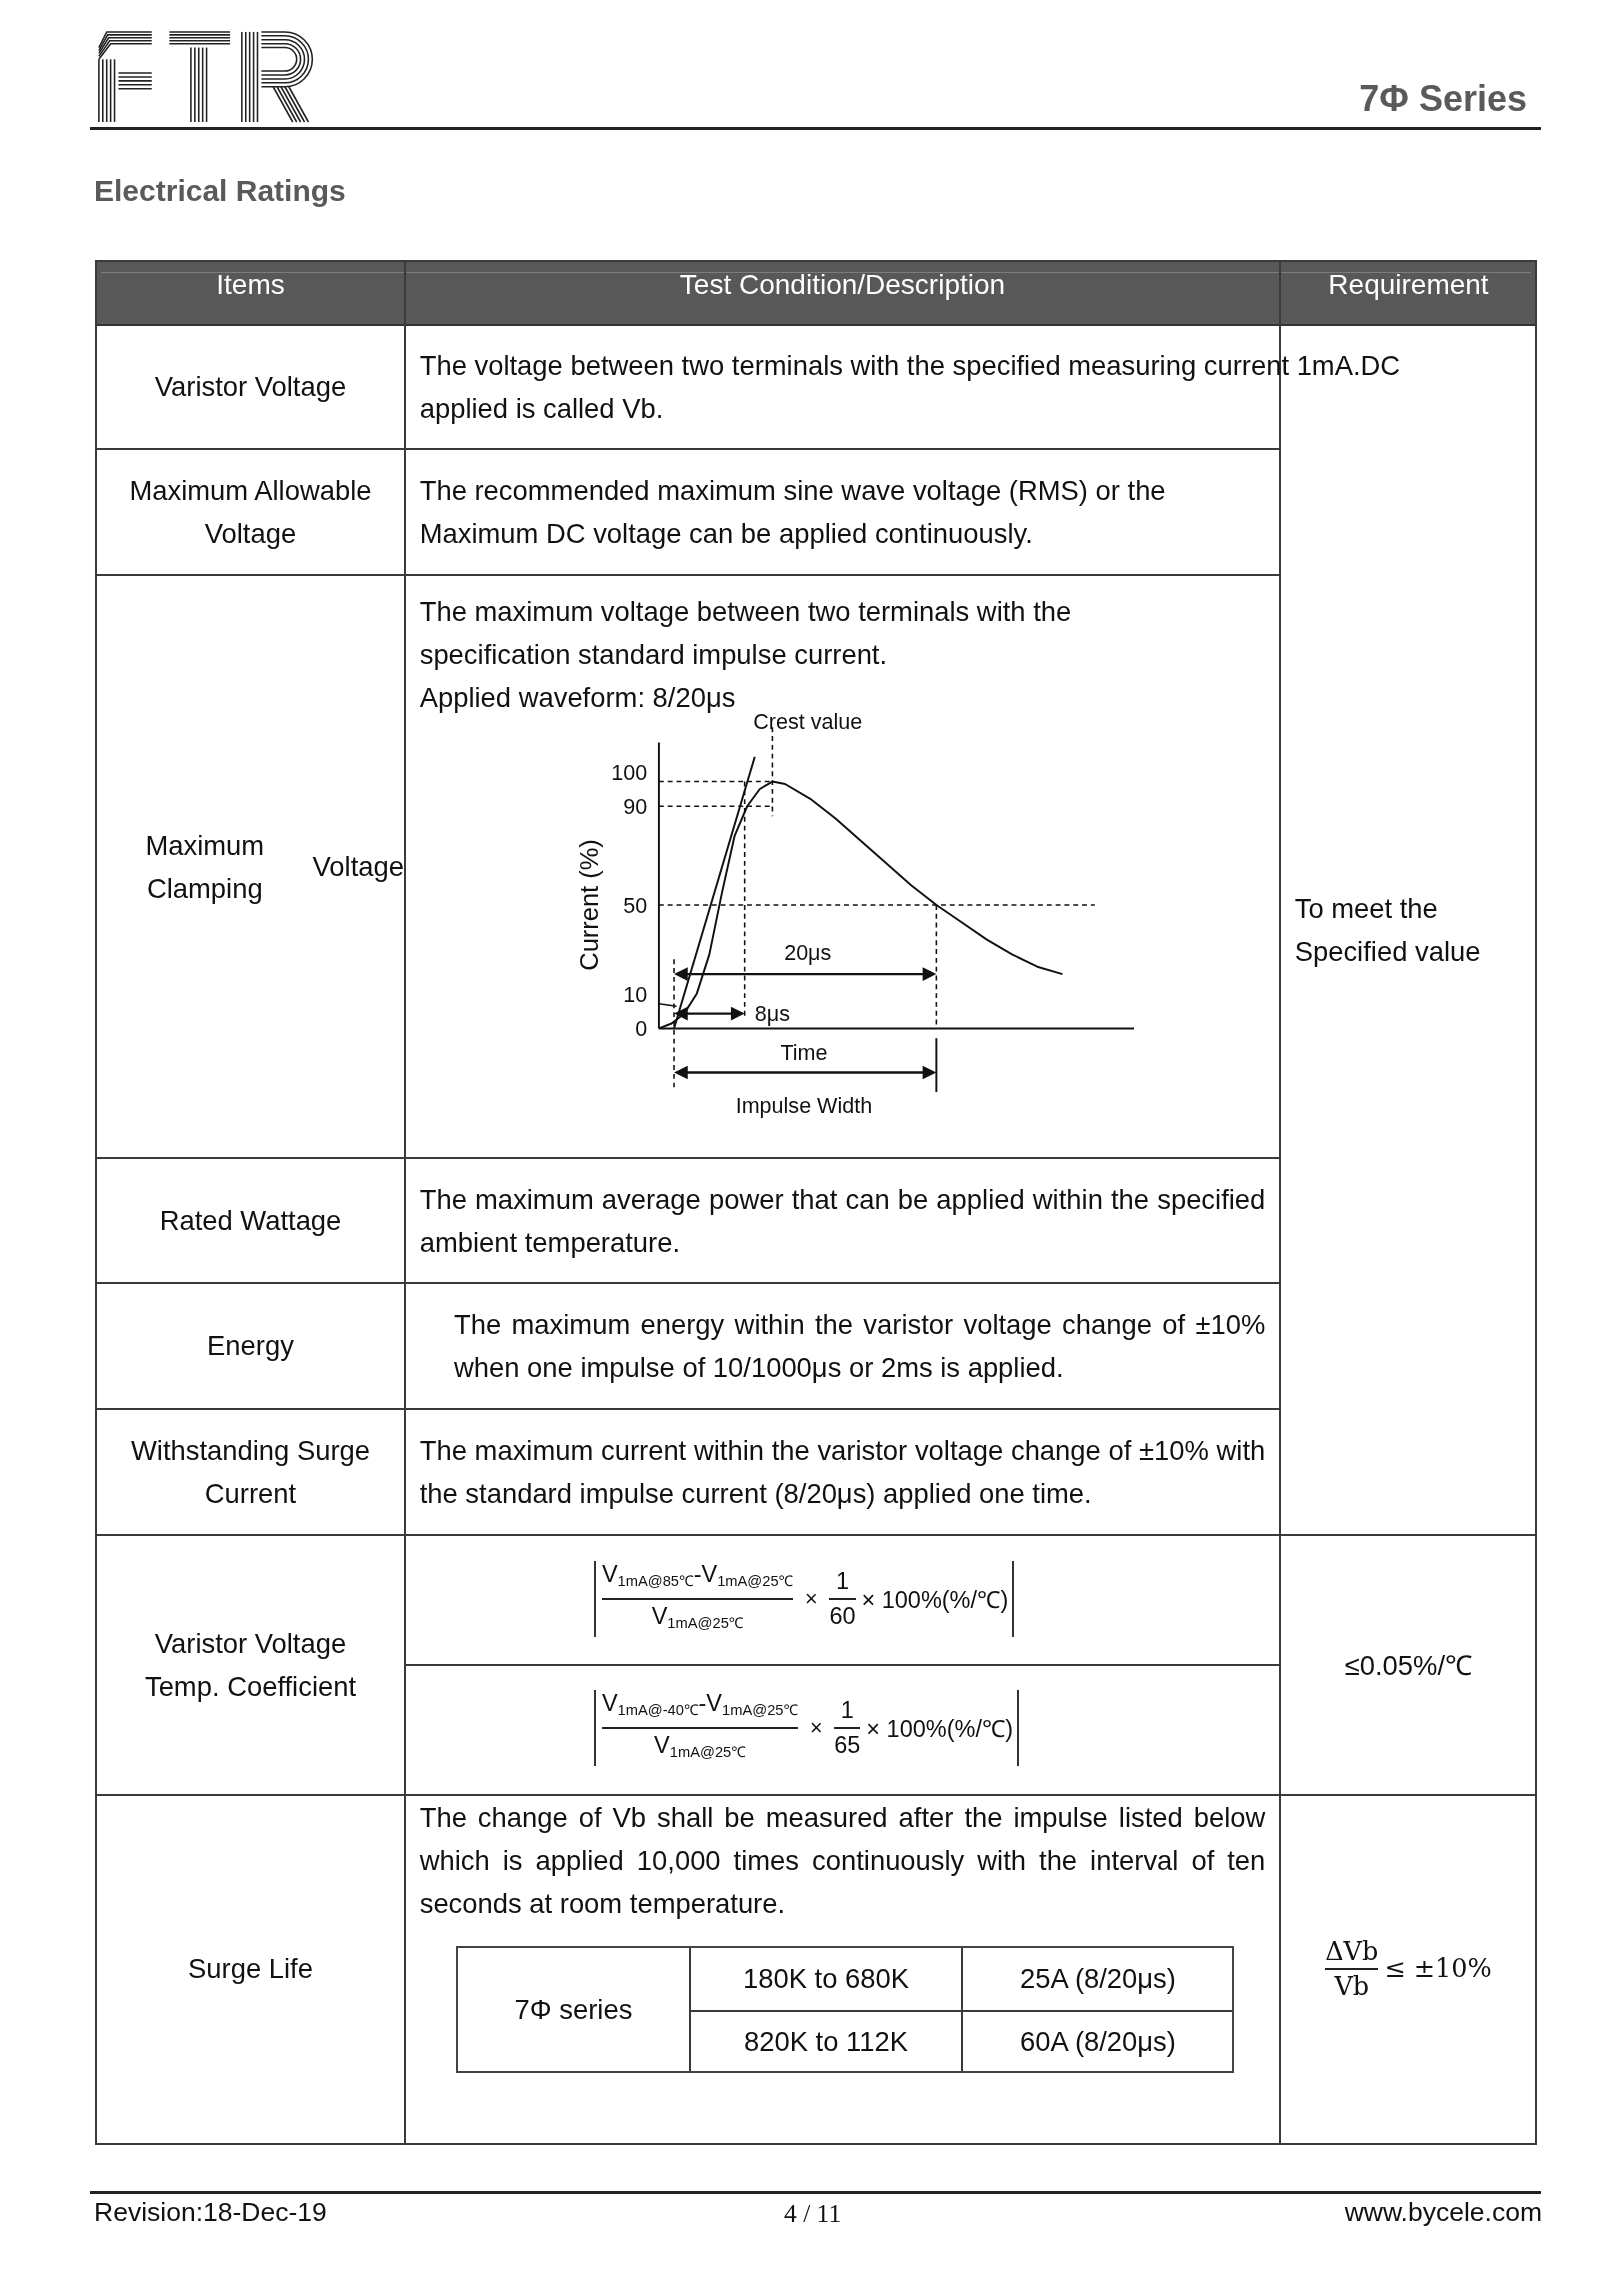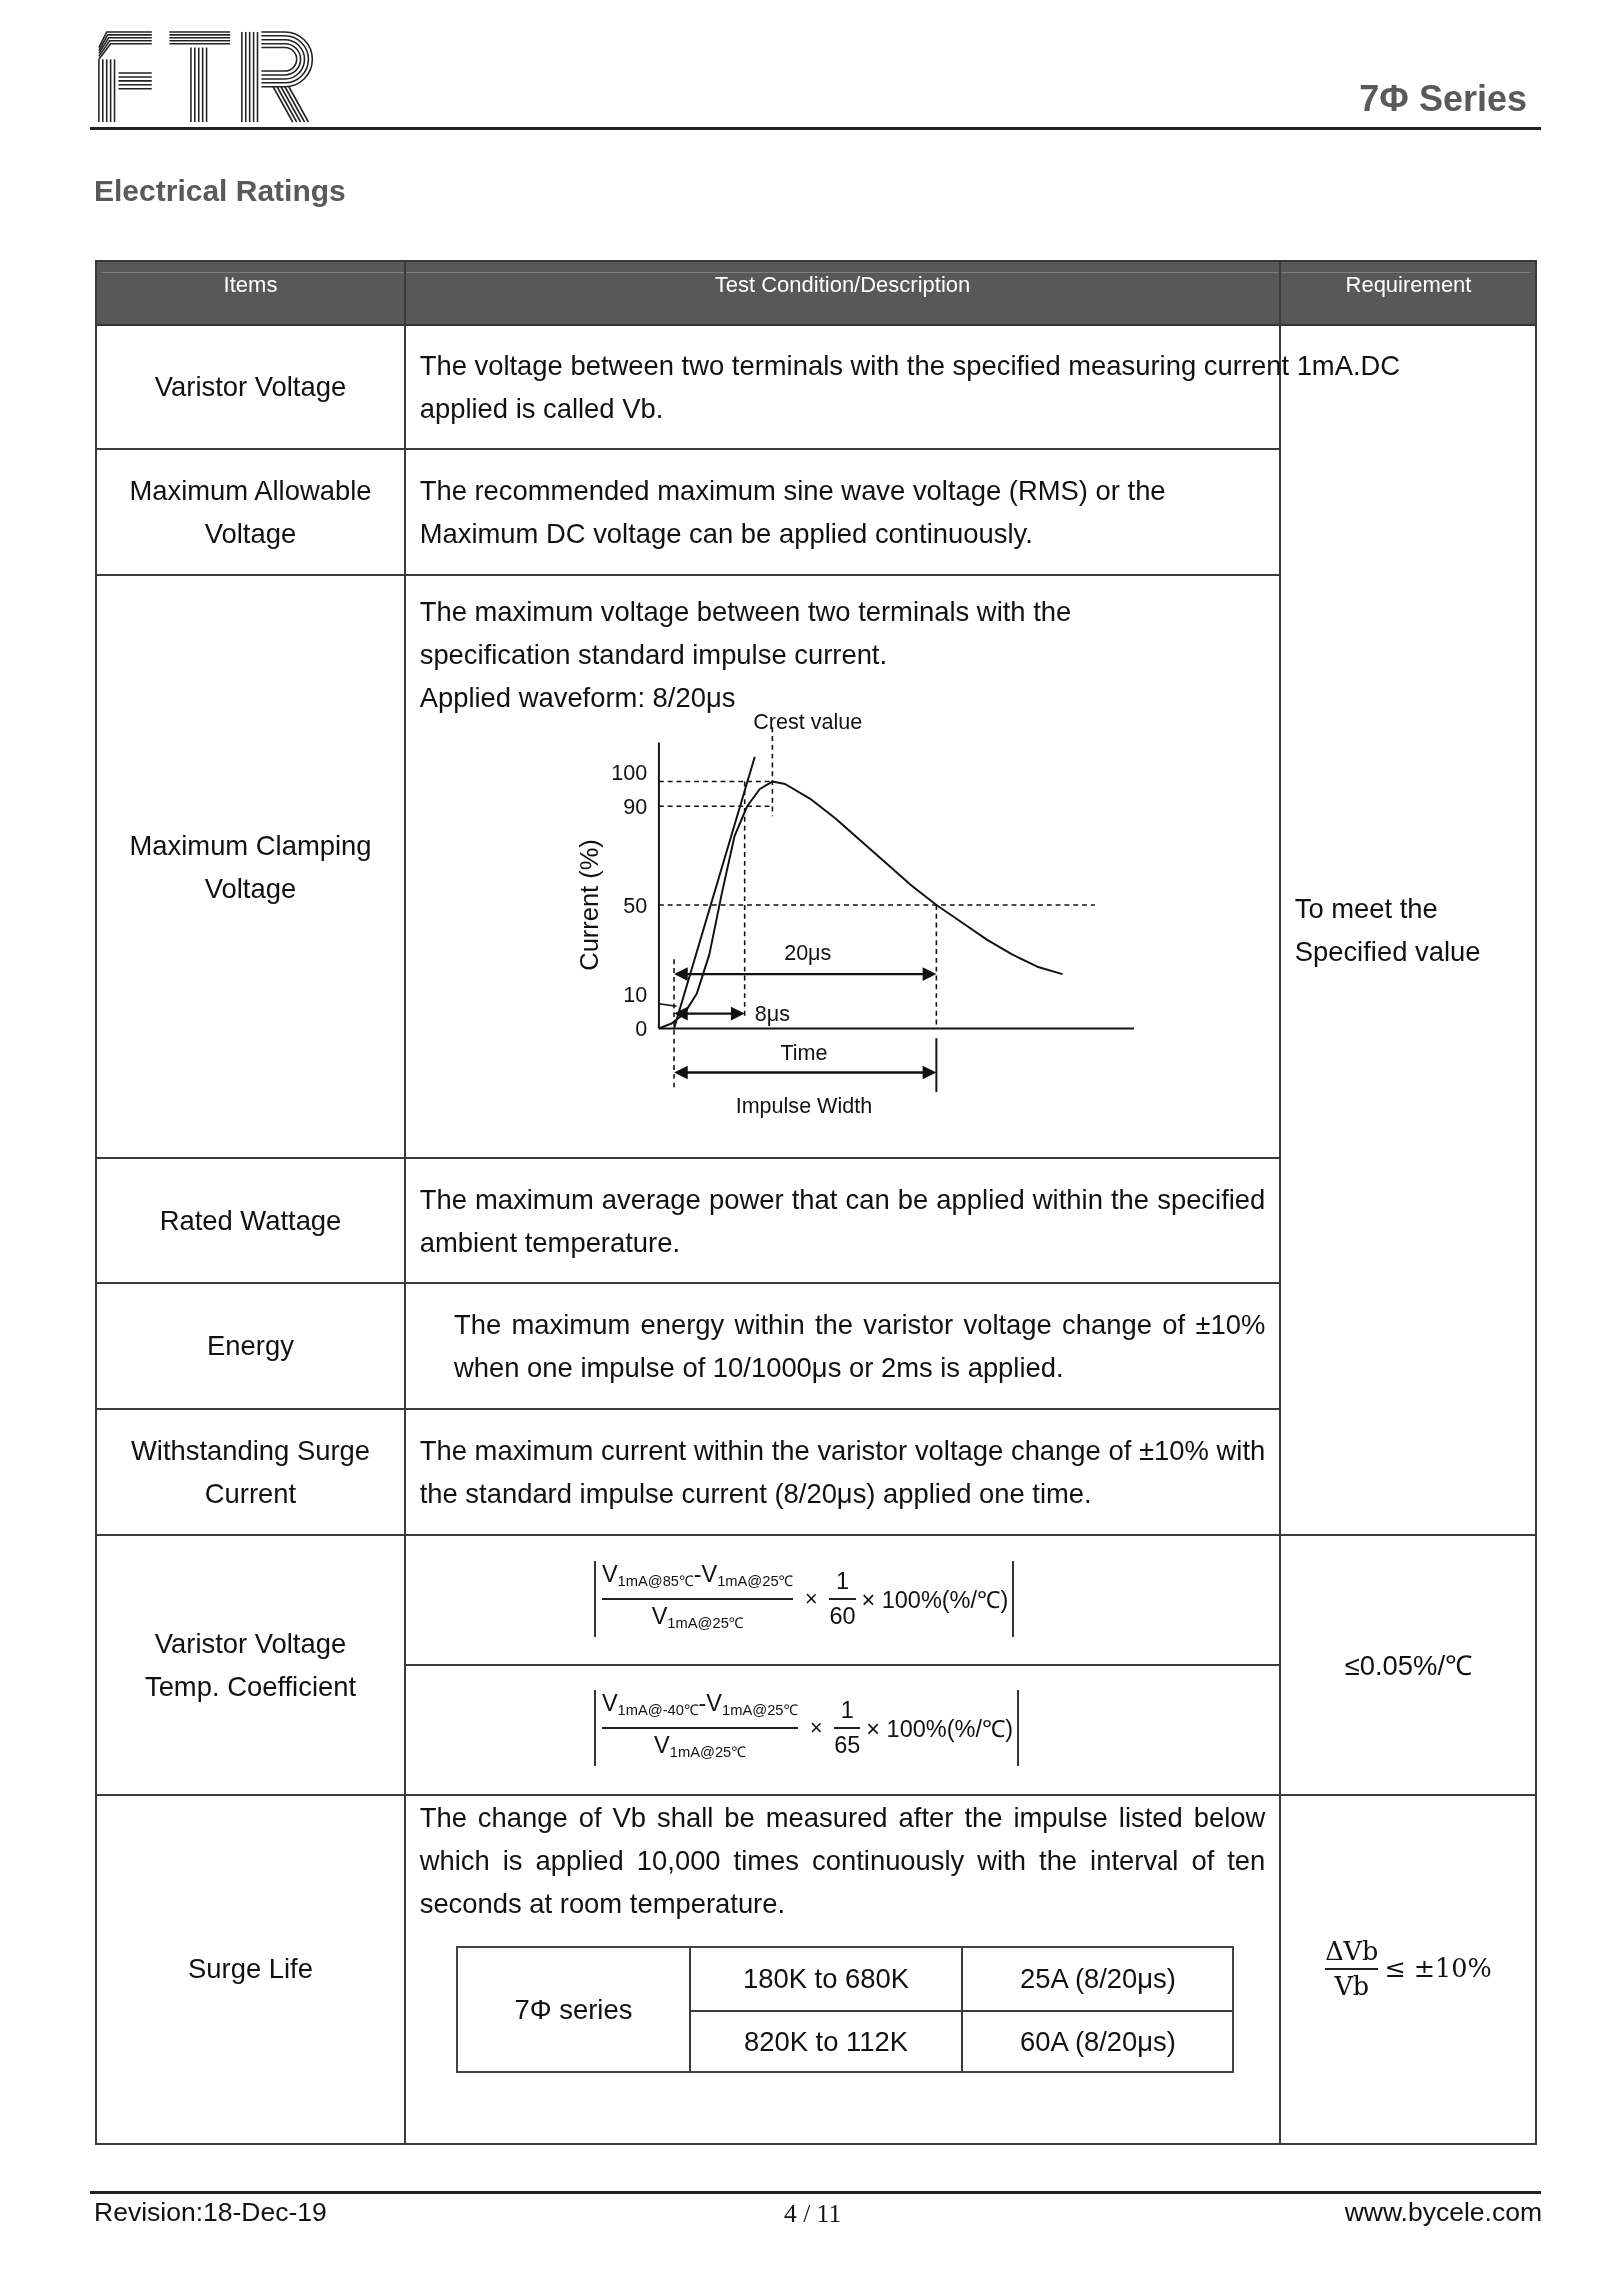"Items" .hdr-cell { font-size: 22px -> 28px }
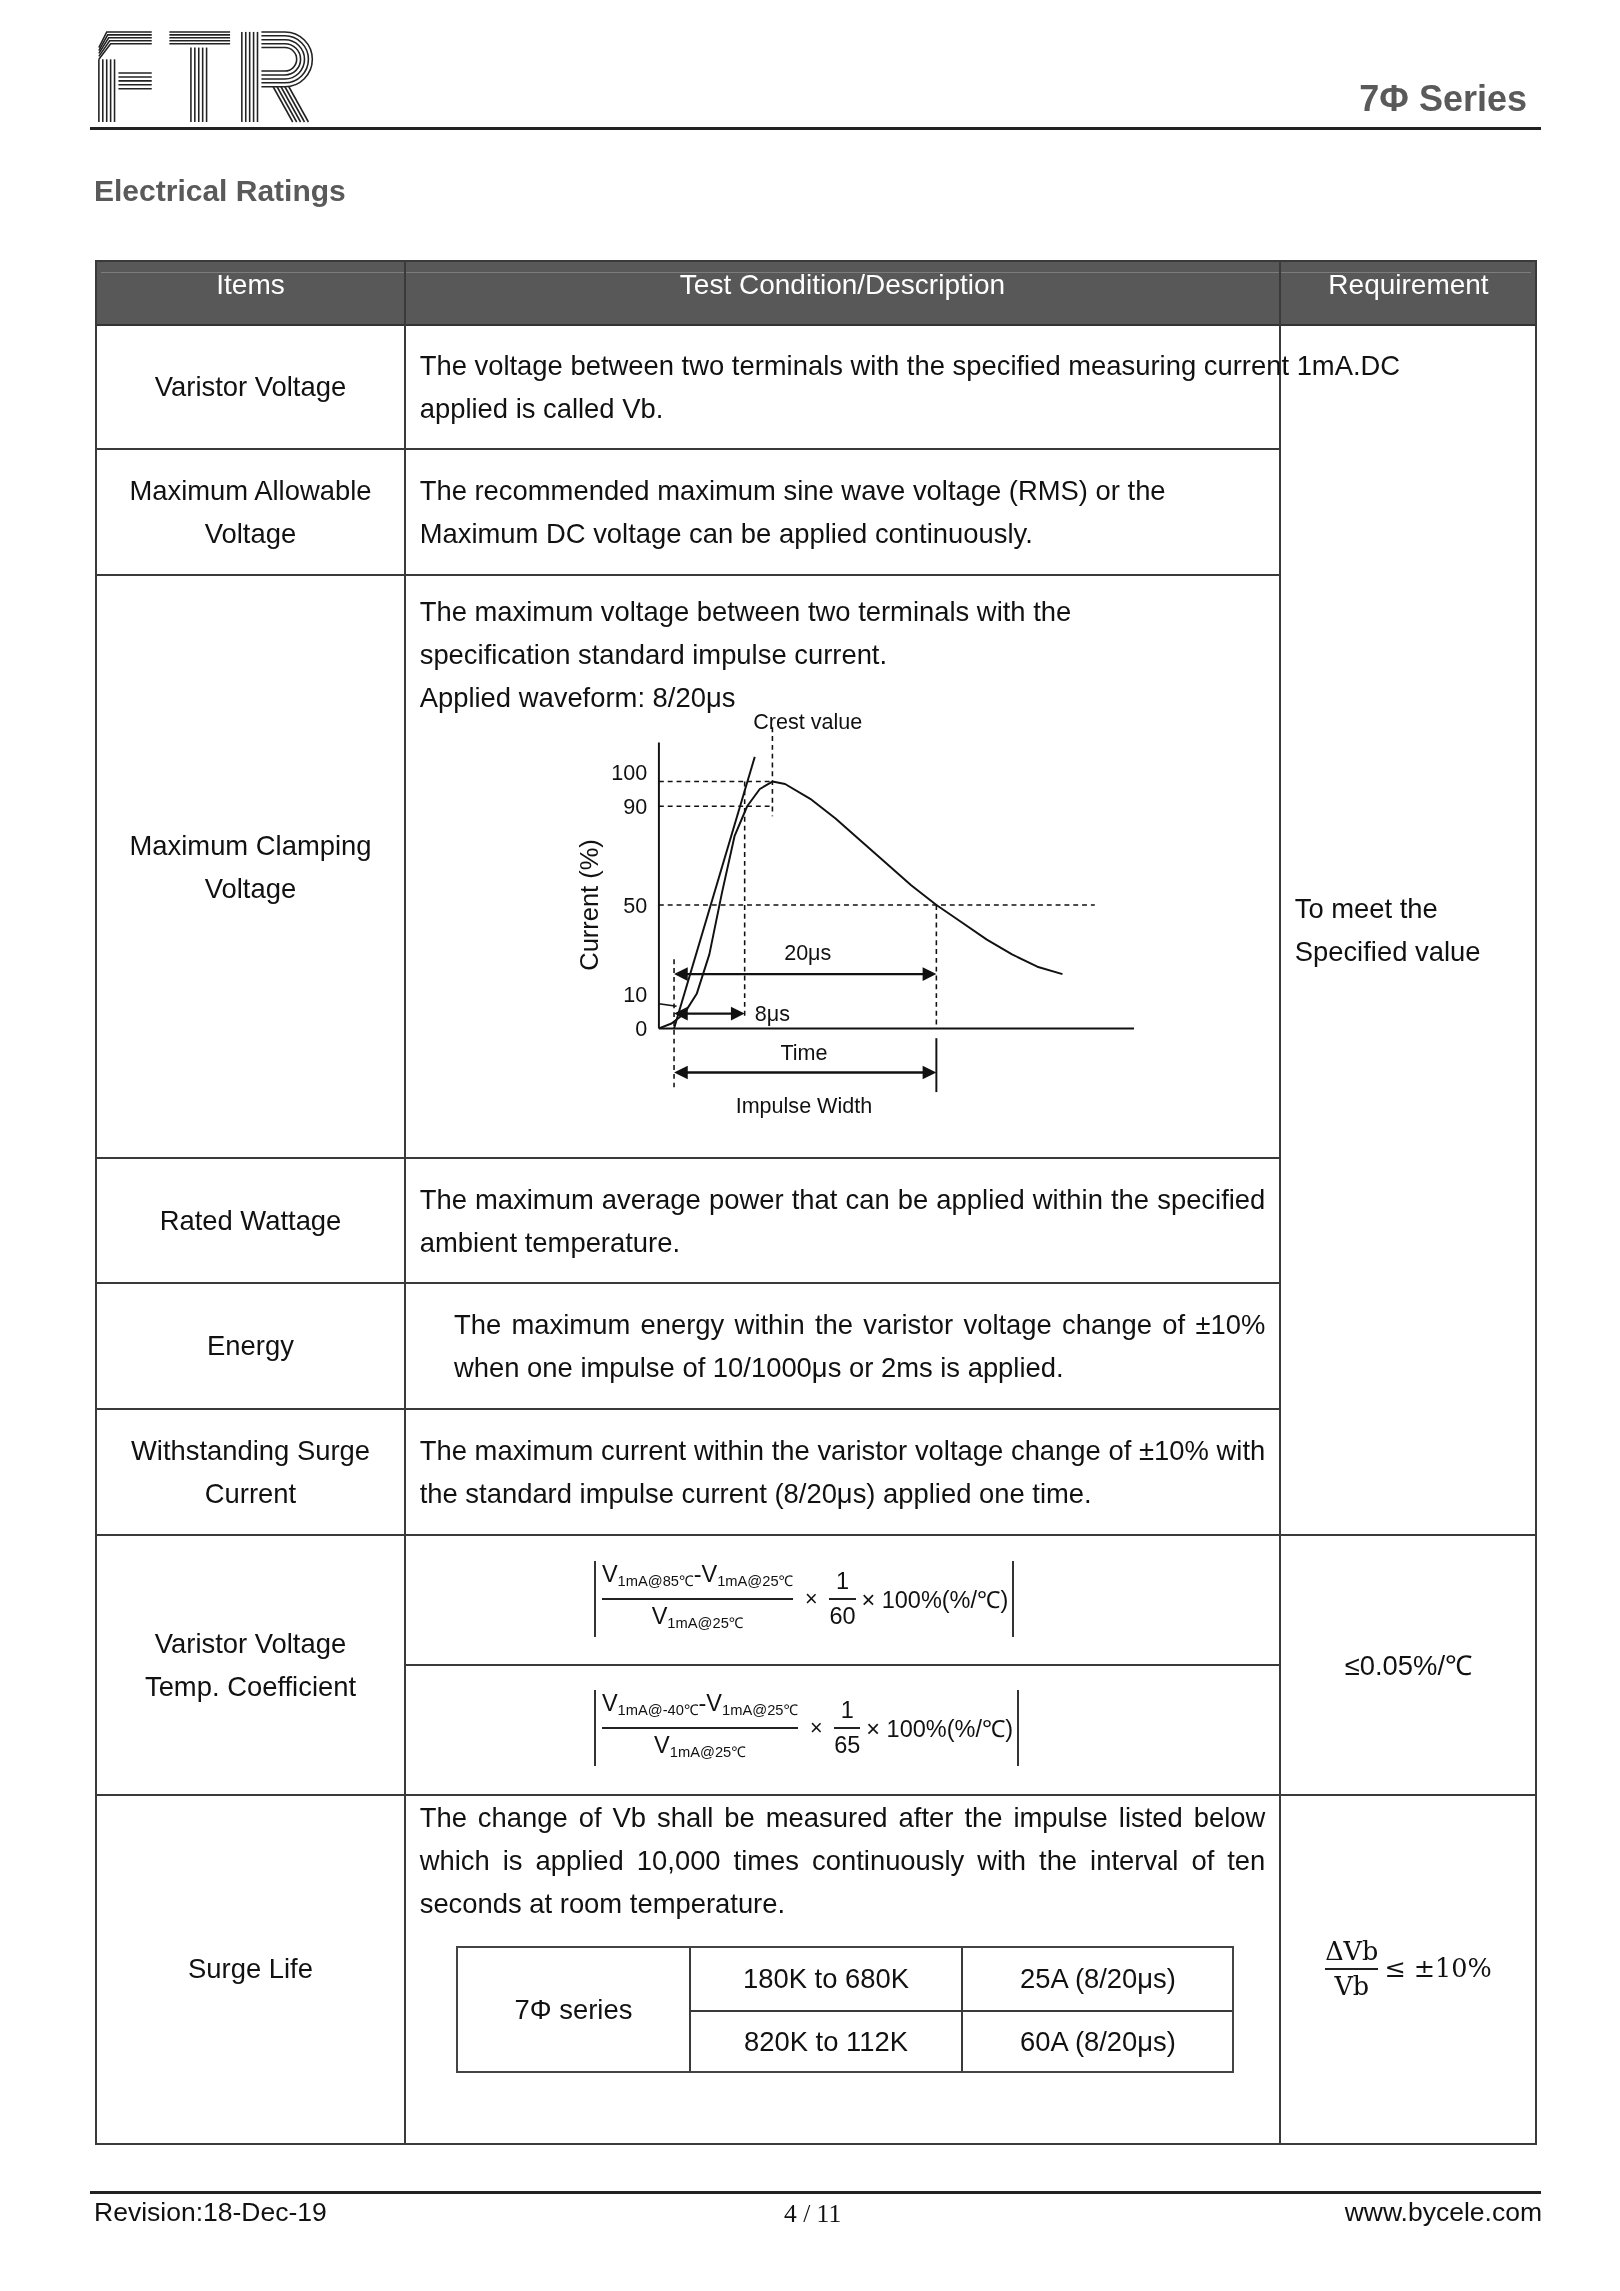"Maximum Clamping" div.cell { flex-direction: column -> row }
